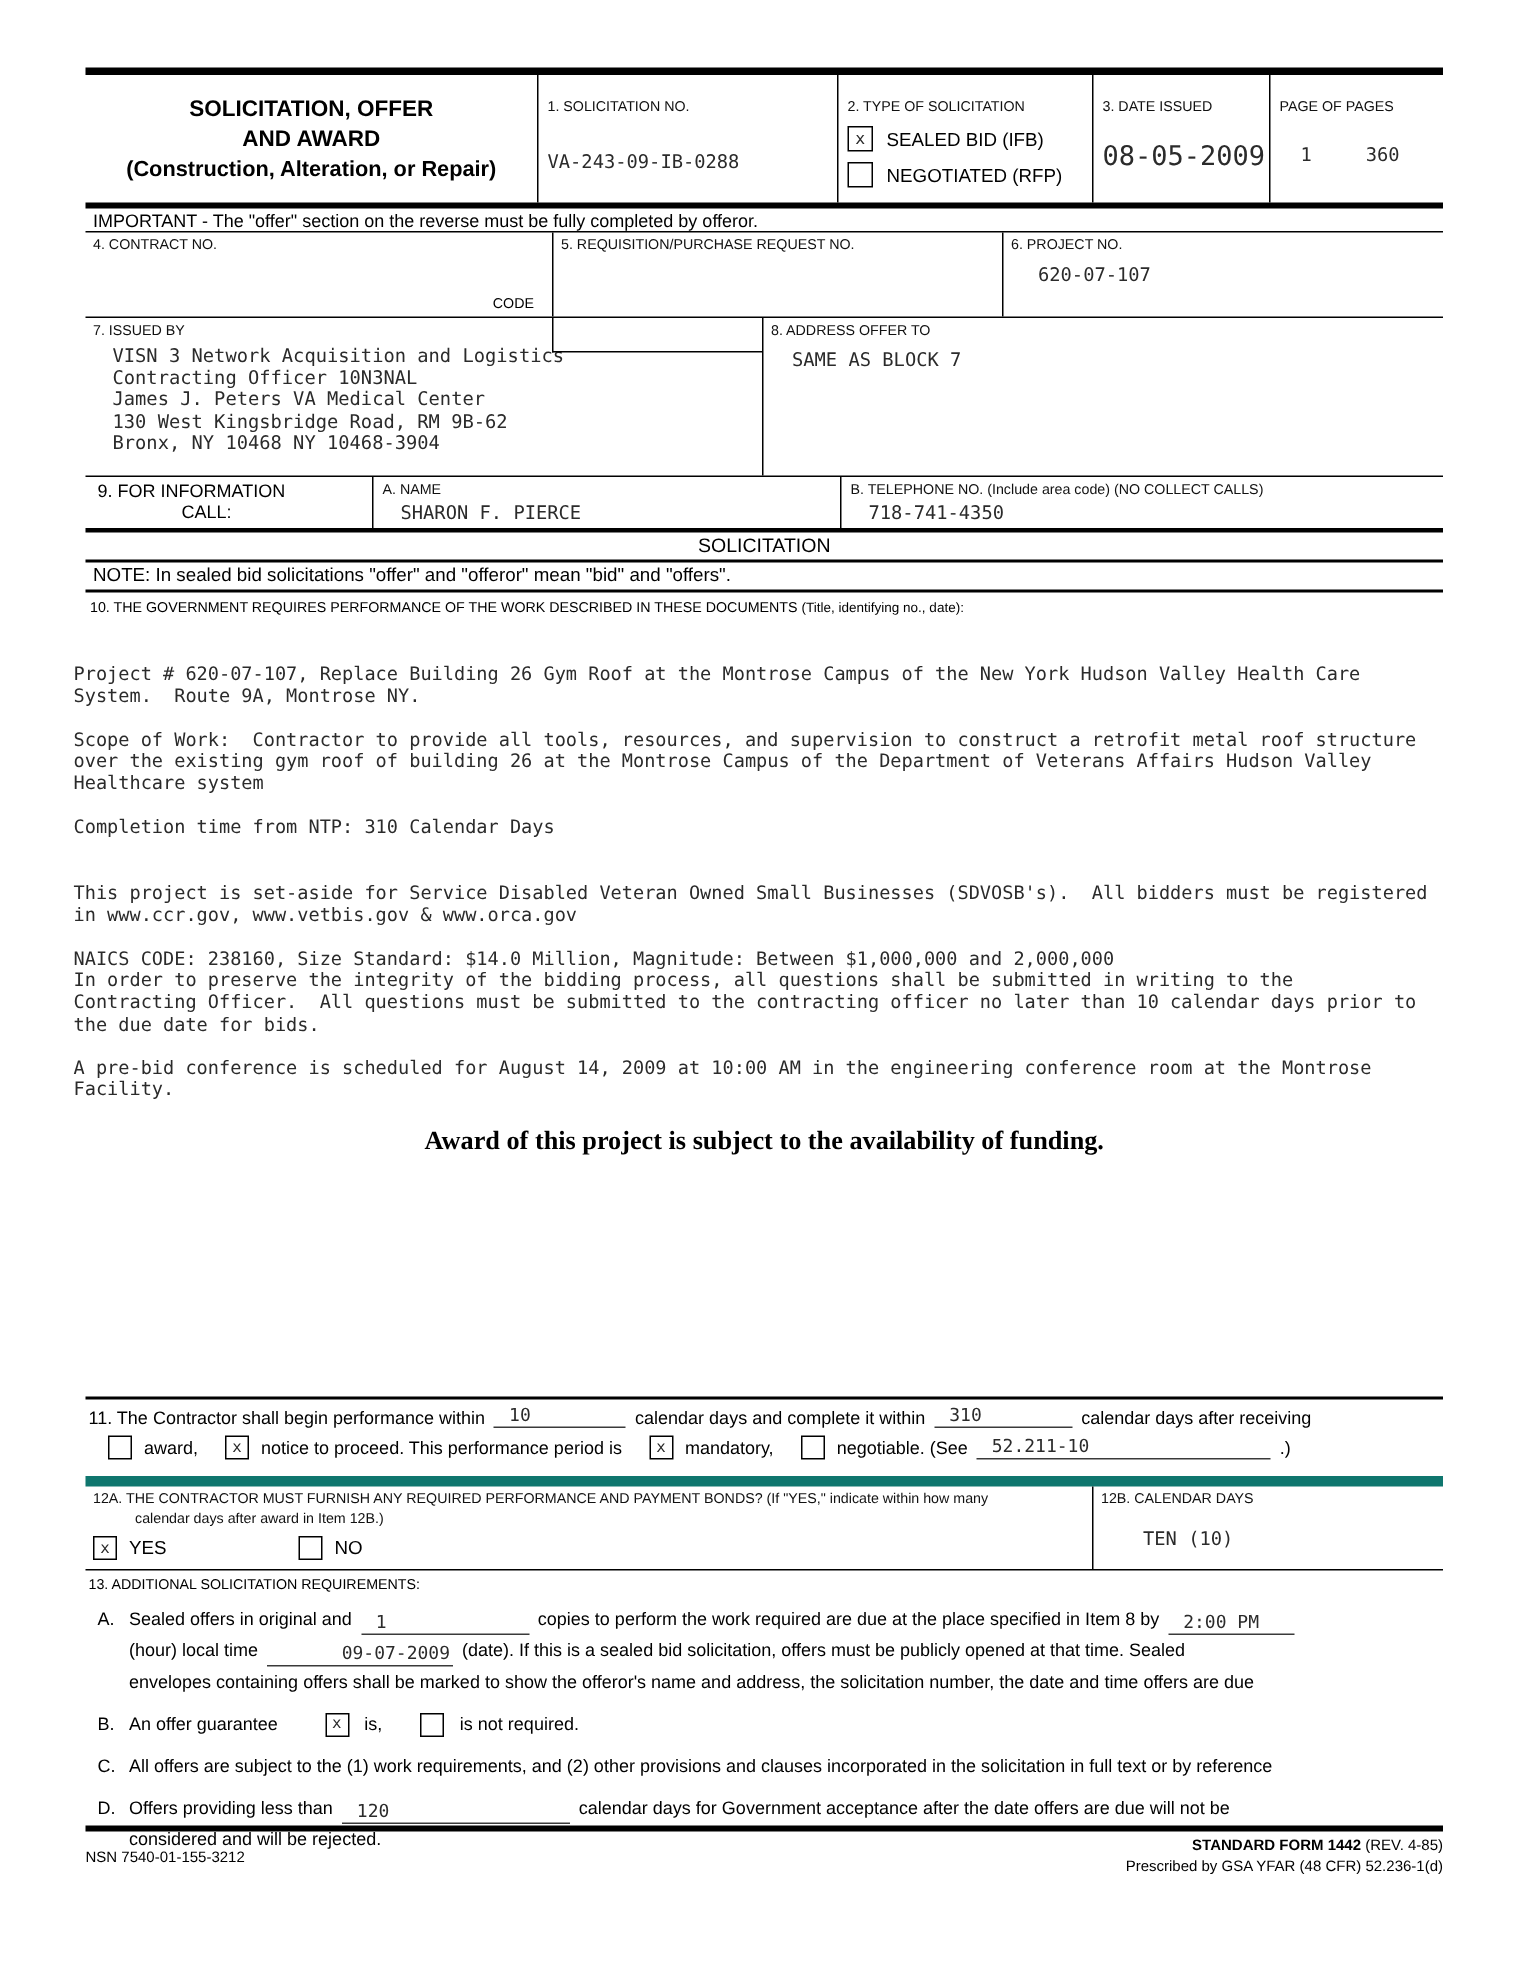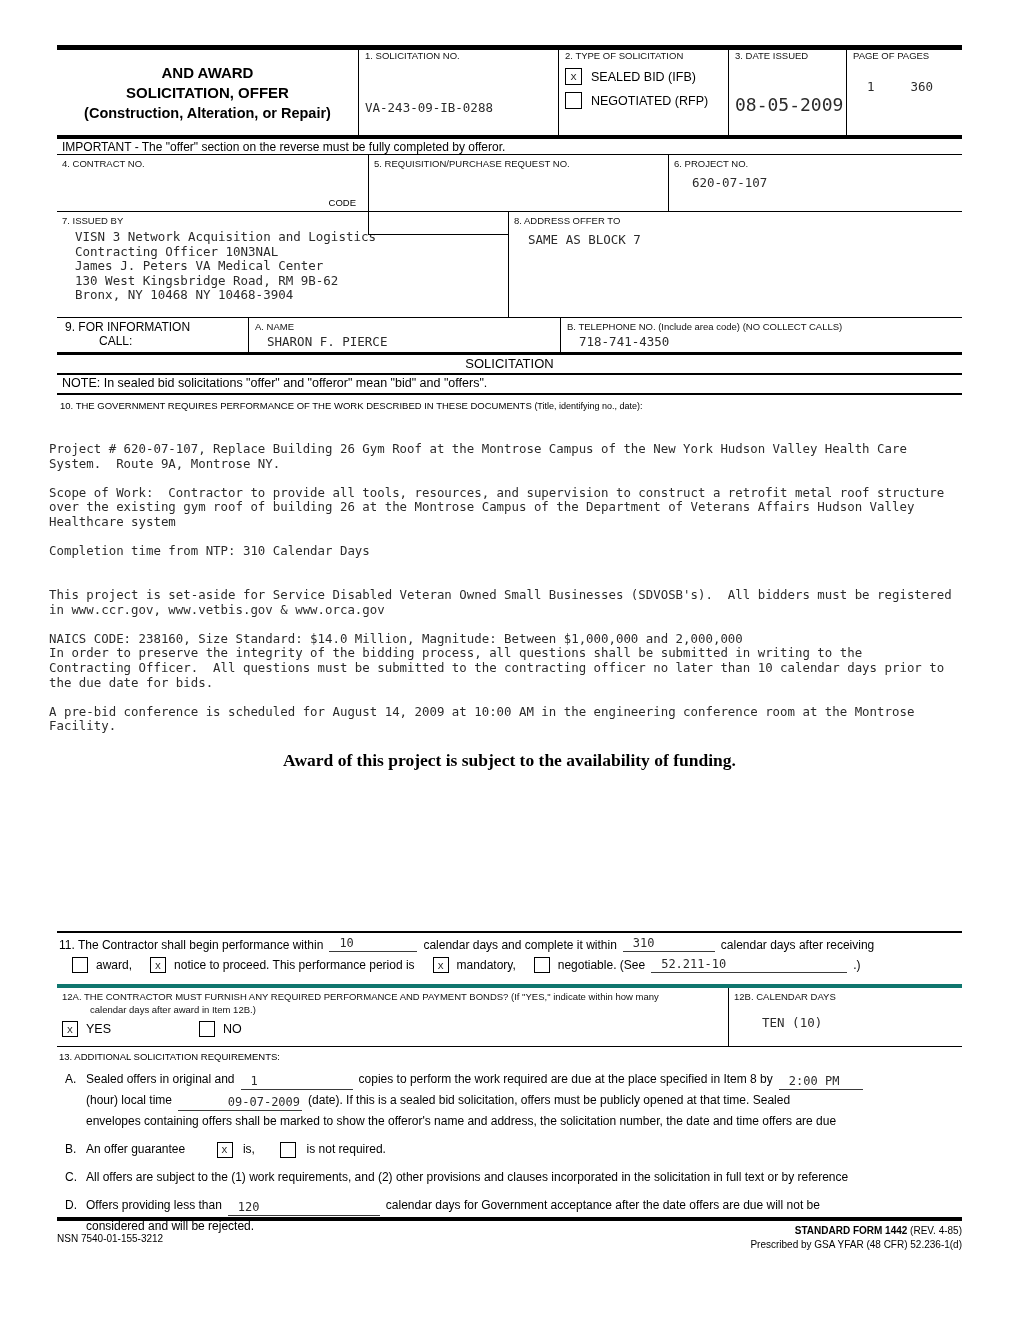"1. SOLICITATION NO." .hdr .cell { padding: 0 6px -> 16px 6px }
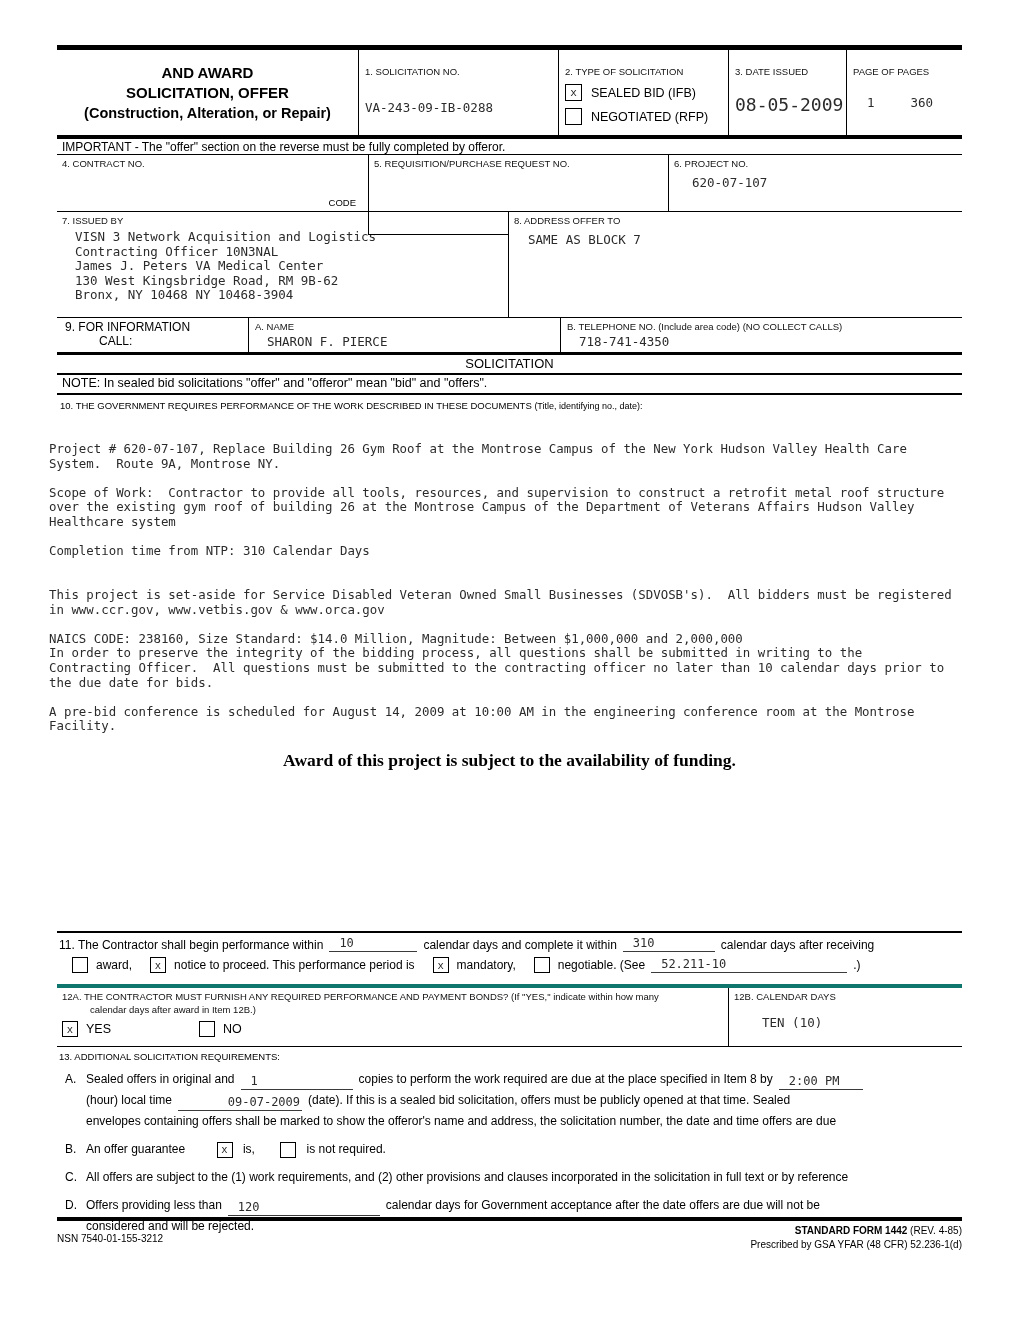"AND AWARD" div.t { order: before "SOLICITATION, OFFER" -> after "SOLICITATION, OFFER" }
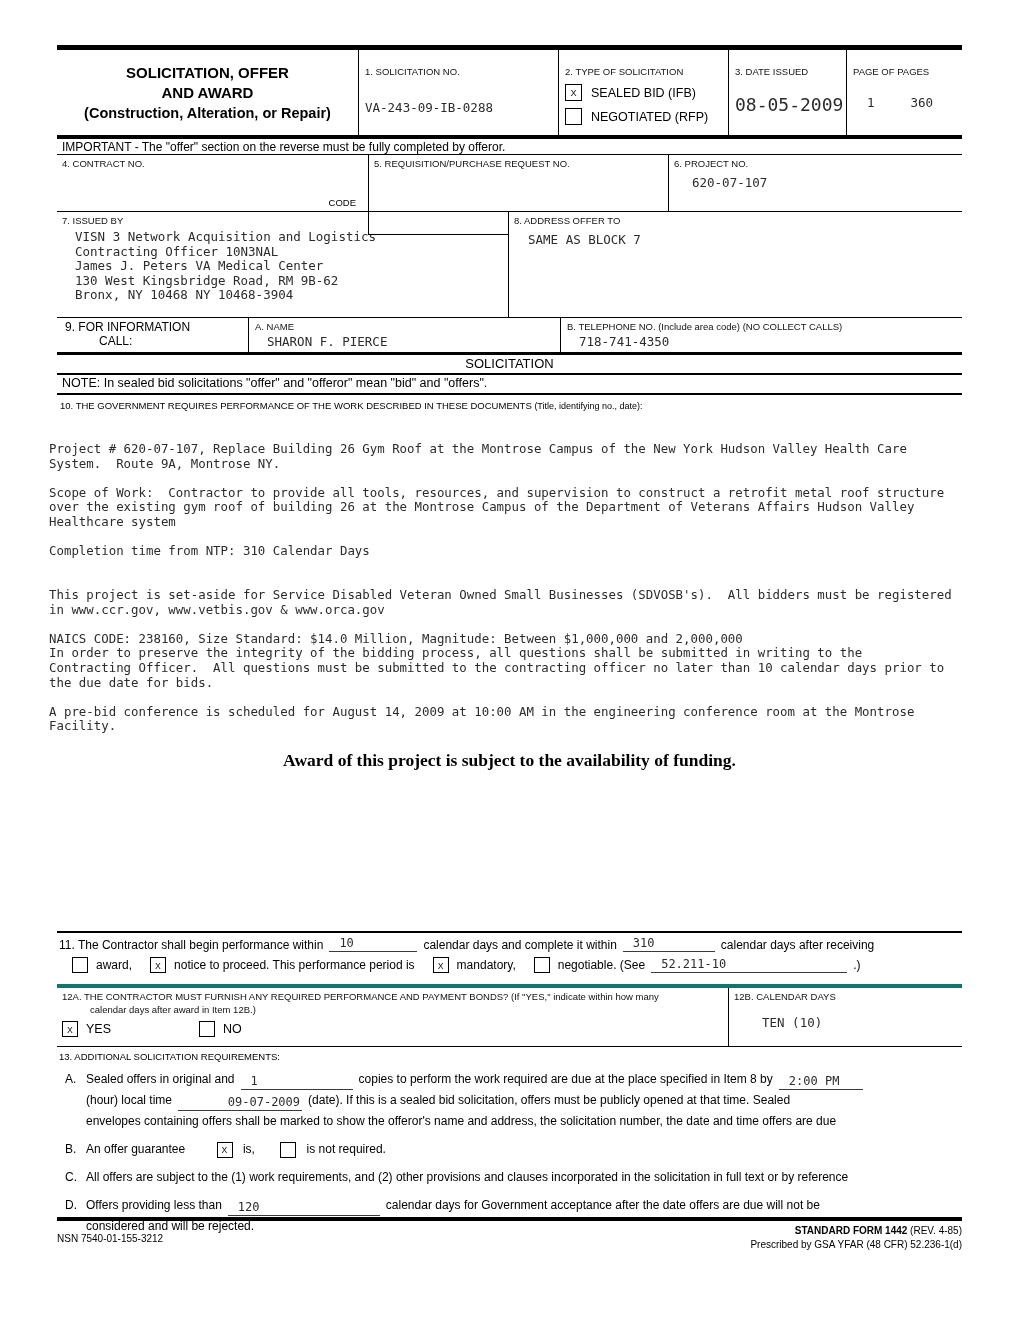"CALL:" .c9a .l2 { margin-left: 42px -> 64px }
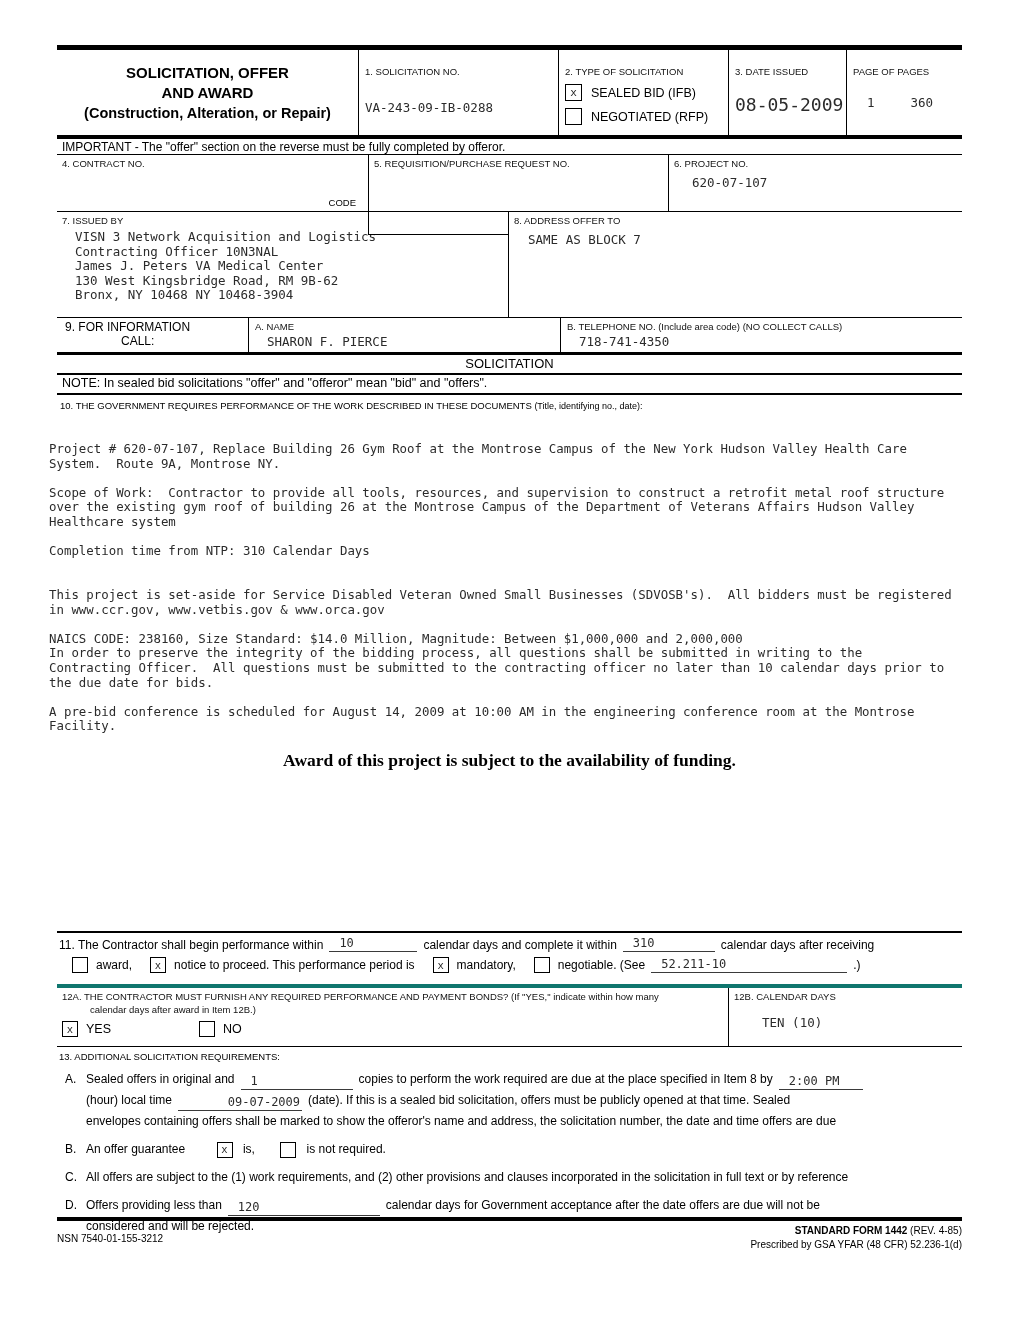"12A. THE CONTRACTOR MUST FURNISH" .r12 { border-top: 4px solid #0f766e -> 7px solid #0f766e }
